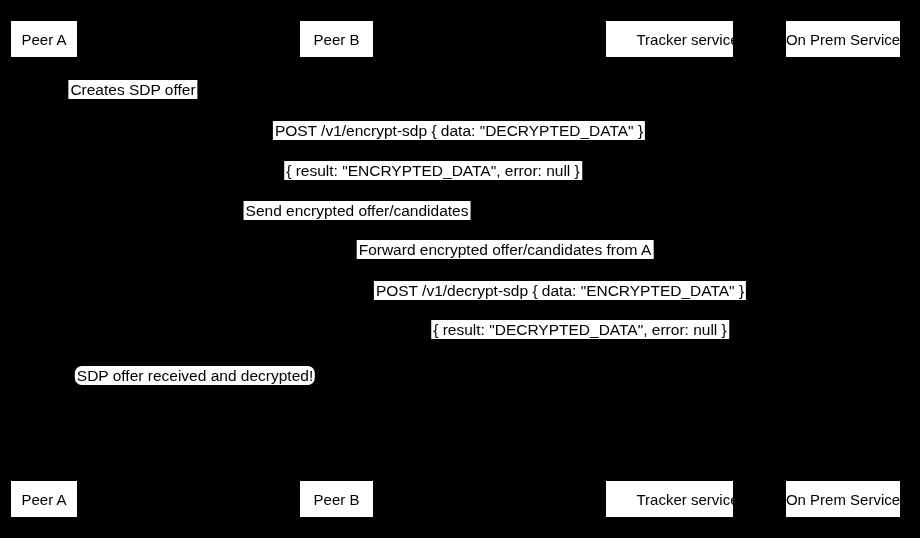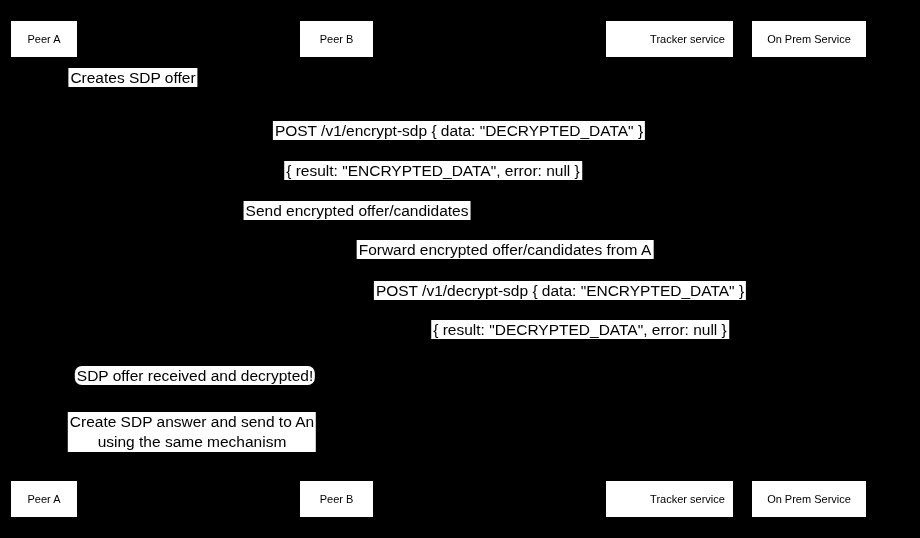"Peer A" .actor { font-size: 11px -> 15px }
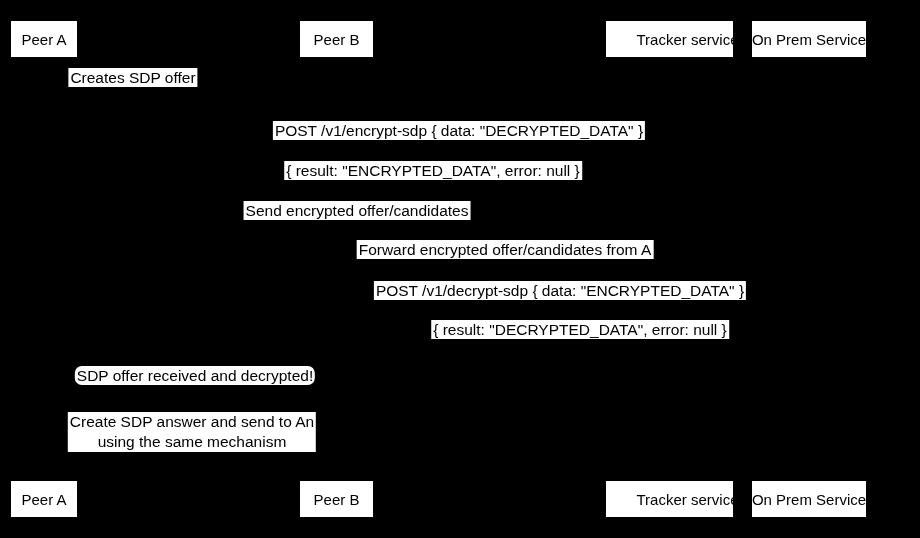"On Prem Service" .a-onprem { left: 752px -> 786px }
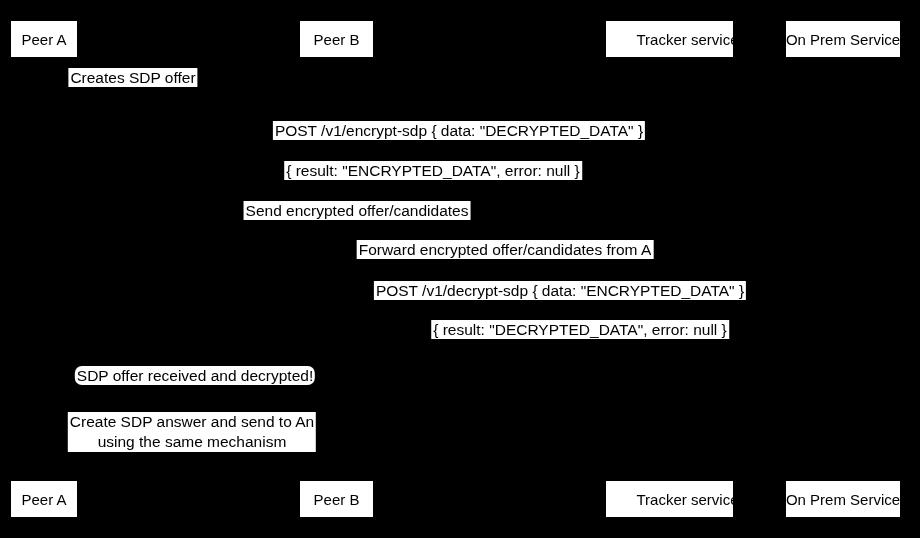"Creates SDP offer" .m1 { top: 68px -> 80px }
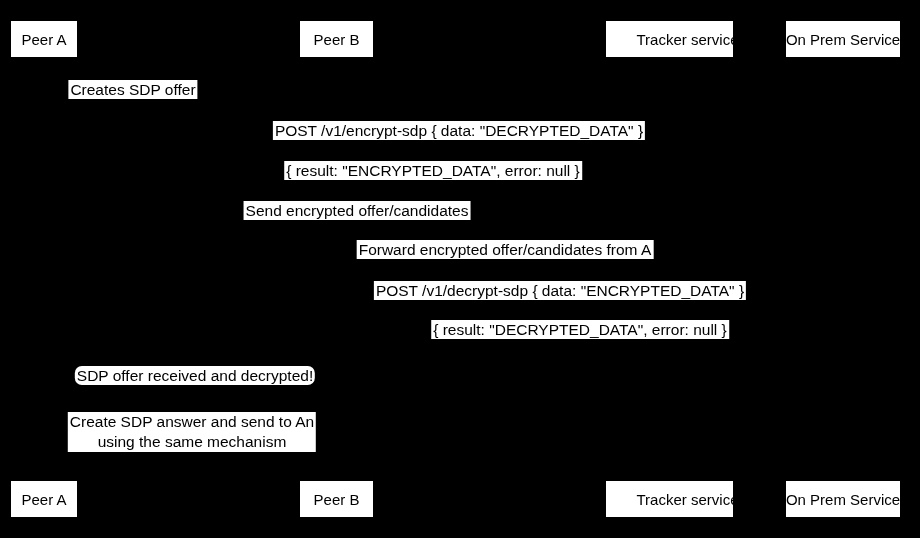"Create SDP answer and send" div.msg { html: <div> <div>Create SDP answer and send to An</div> <div>using the same mechanism</div> </div> -> none }
